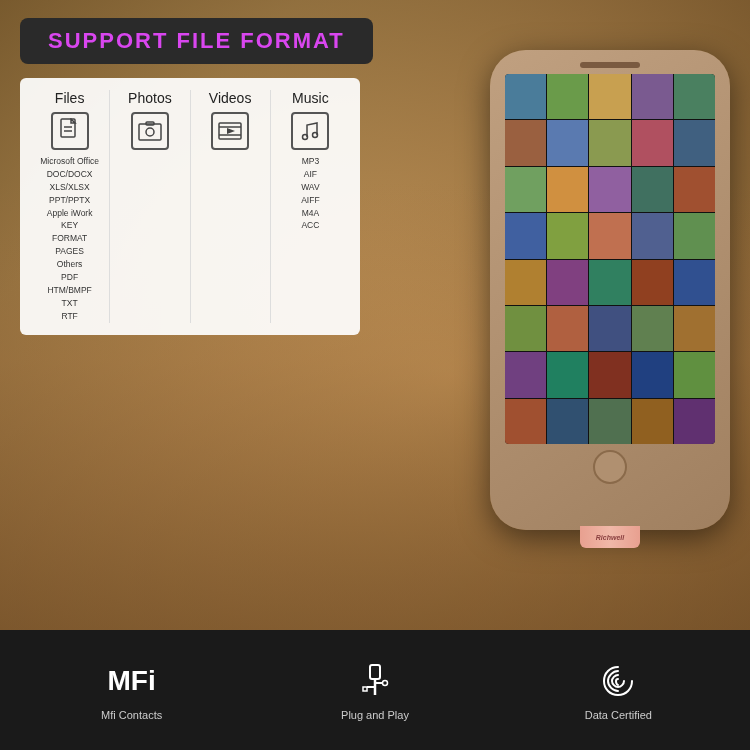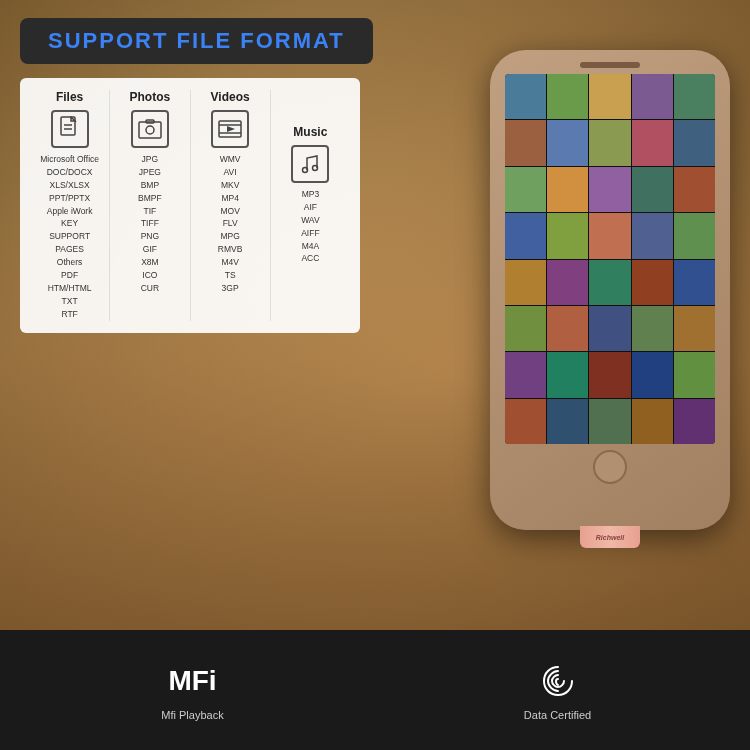"SUPPORT FILE FORMAT" .support-title-banner span { color: #3b82f6 -> #d946ef }
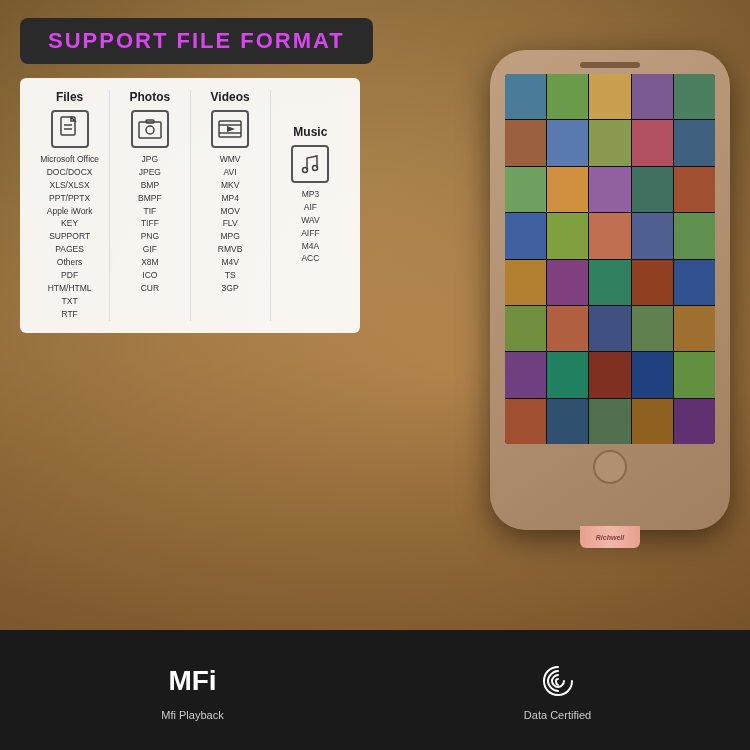"Files" .format-column-header { font-size: 12px -> 14px; font-weight: 700 -> 400 }
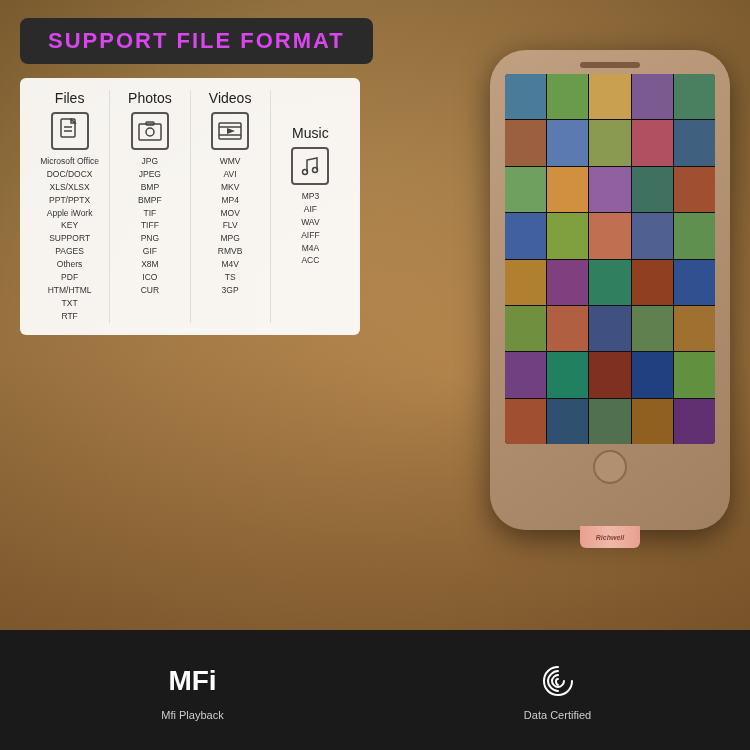"Music" .format-column:last-child { margin-top: 35px -> none }
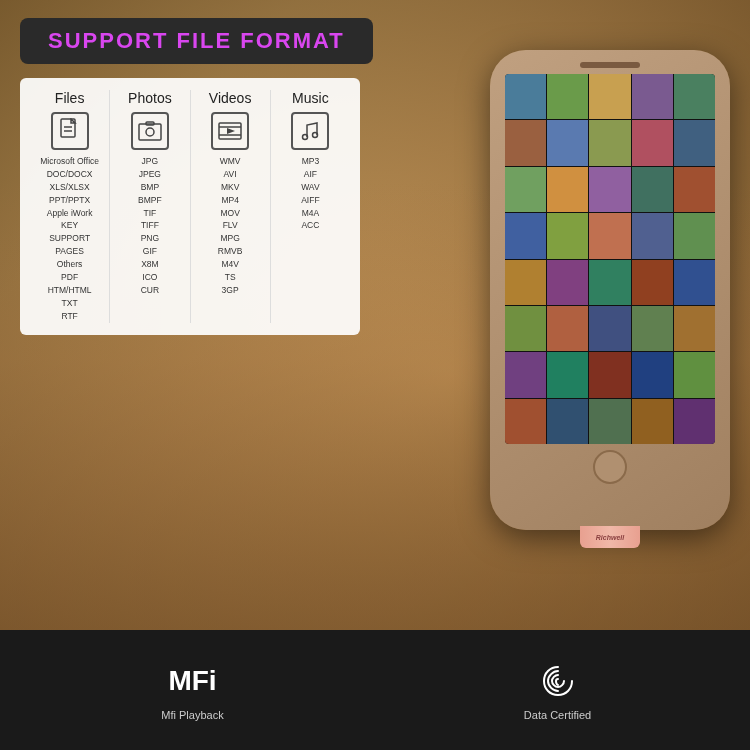"JPG" div.format-list { html: <div> <span>JPG</span> <span>JPEG</span> <span>BMP</span> <span>BMPF</span> <span>TIF</span> <span>TIFF</span> <span>PNG</span> <span>GIF</span> <span>X8M</span> <span>ICO</span> <span>CUR</span> </div> -> none }
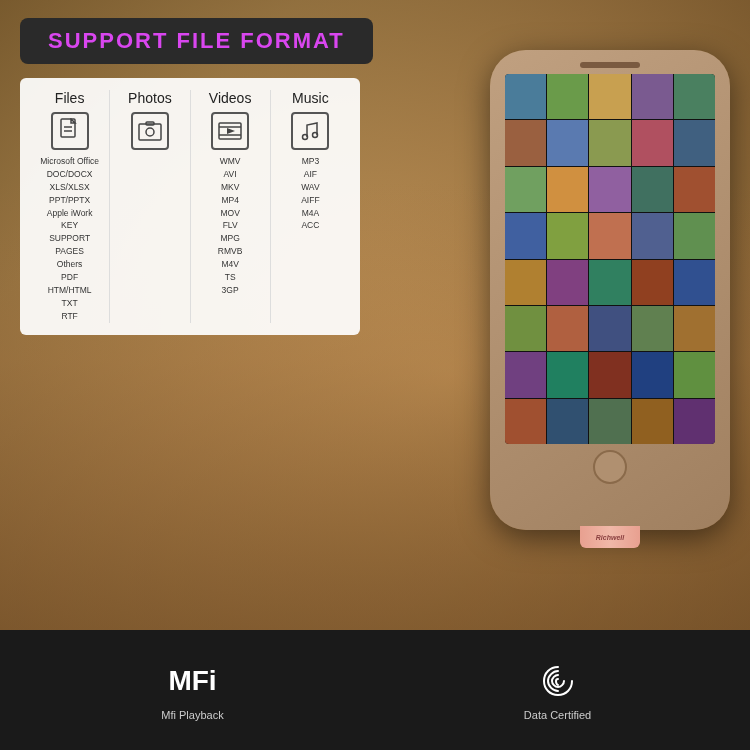"WMV" div.format-list { html: <div> <span>WMV</span> <span>AVI</span> <span>MKV</span> <span>MP4</span> <span>MOV</span> <span>FLV</span> <span>MPG</span> <span>RMVB</span> <span>M4V</span> <span>TS</span> <span>3GP</span> </div> -> none }
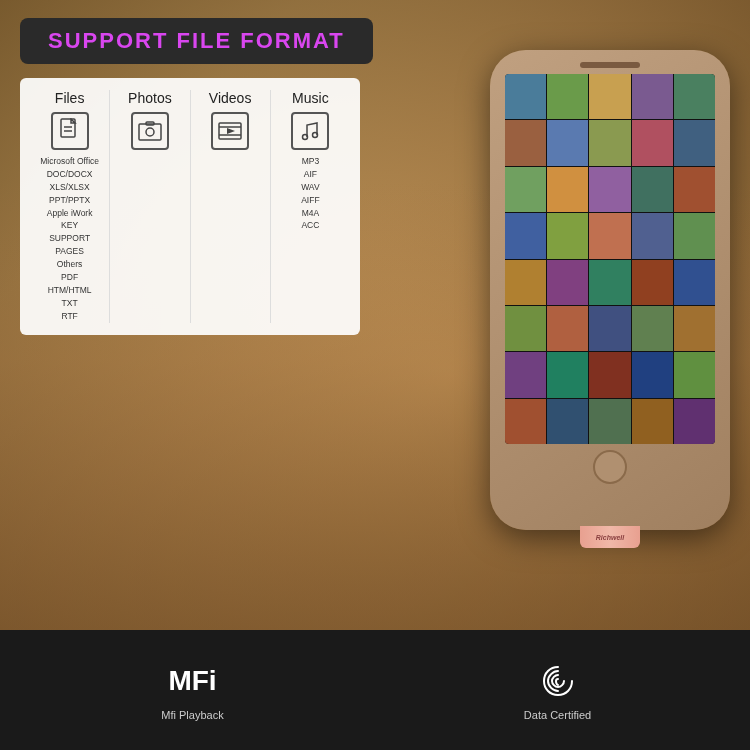"SUPPORT" span.format-item { text: SUPPORT -> FORMAT }
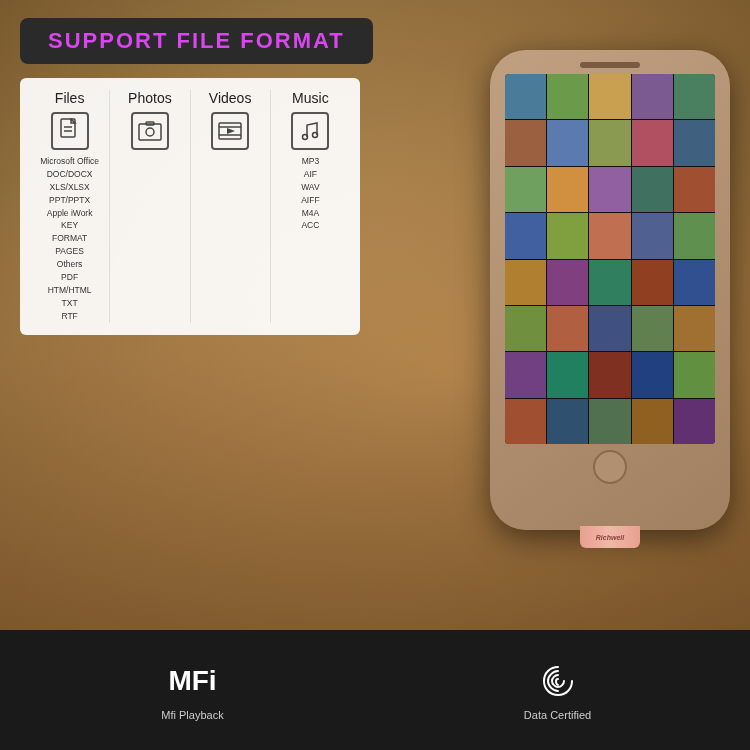"HTM/HTML" span.format-item { text: HTM/HTML -> HTM/BMPF }
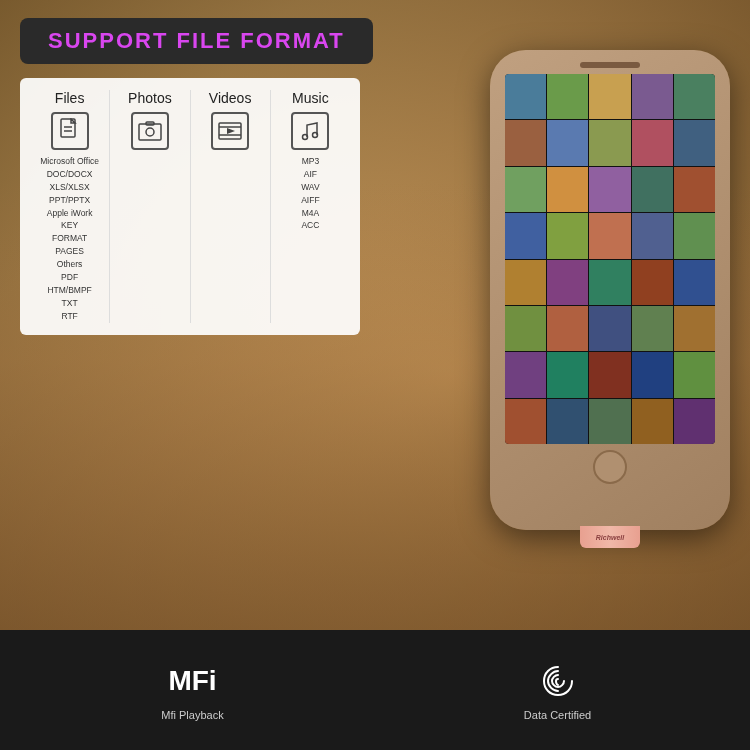"Mfi Playback" span.feature-label { text: Playback -> Contacts }
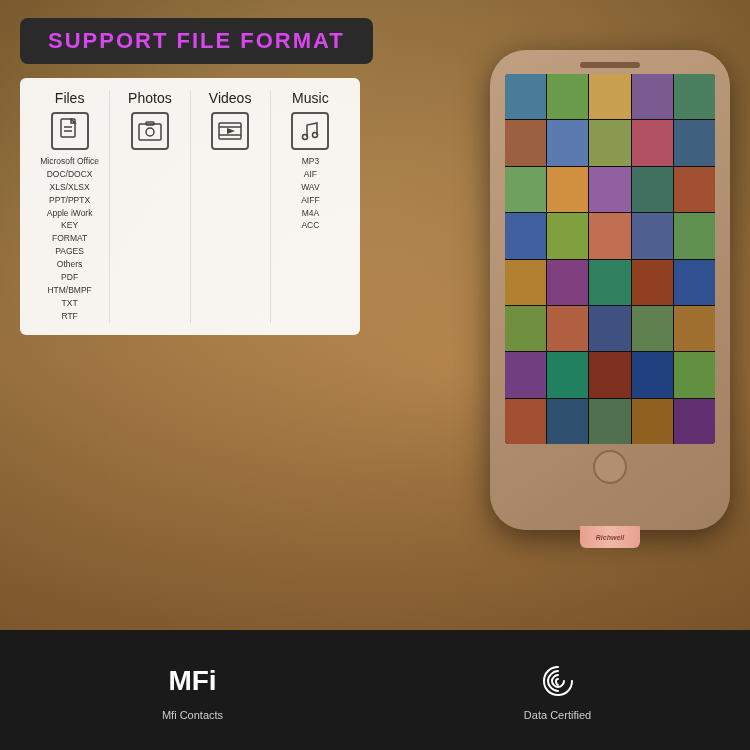"Plug and Play" div.bottom-feature { html: none -> <div> <div> <svg> <rect></rect> <line></line> <line></line> <rect></rect> <line></line> <circle></circle> </svg> </div> <span>Plug and Play</span> </div> }
